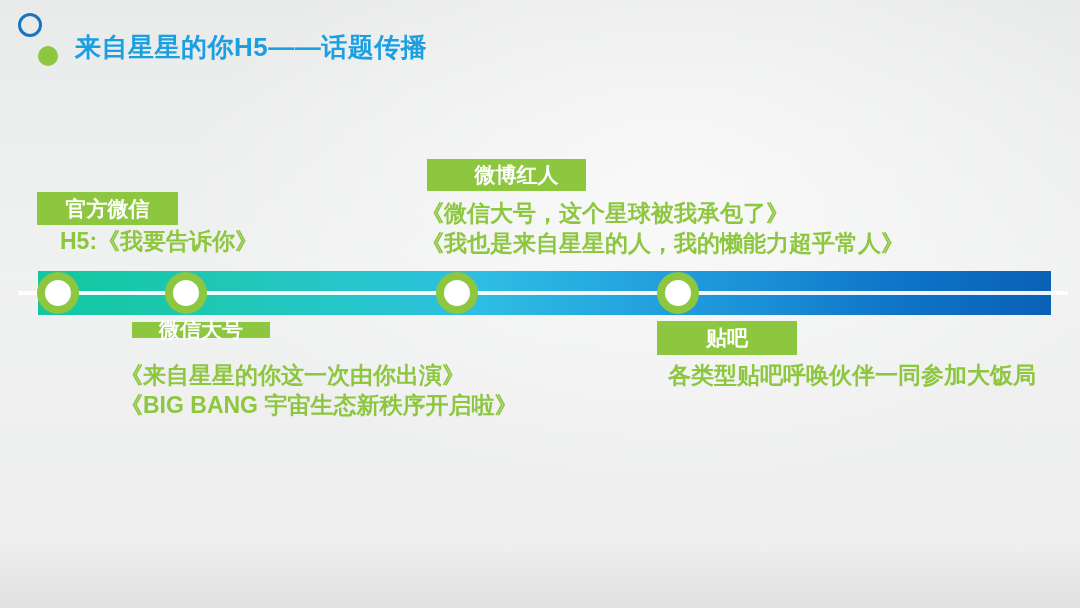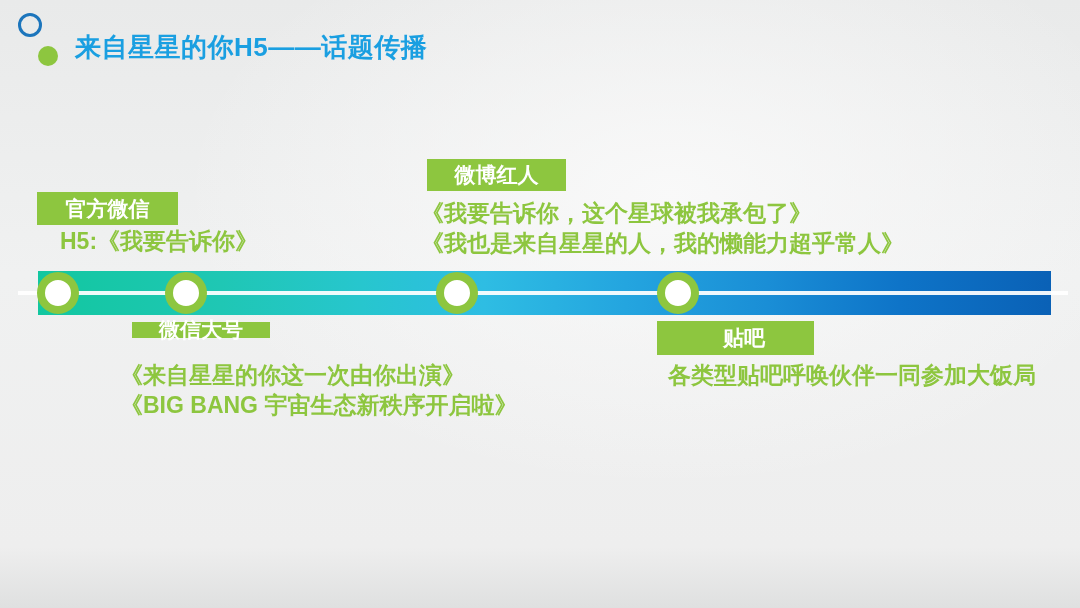"微博红人" .tag.t3 { padding-left: none -> 20px }
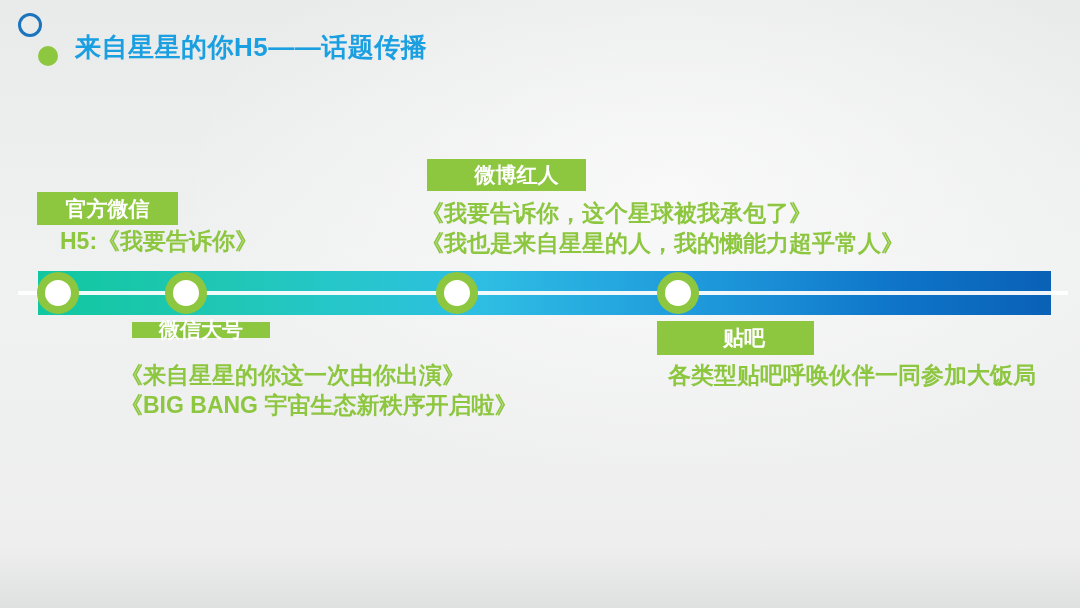"《我要告诉你，这个星球被我承包了》" div { text: 我要告诉你 -> 微信大号 }
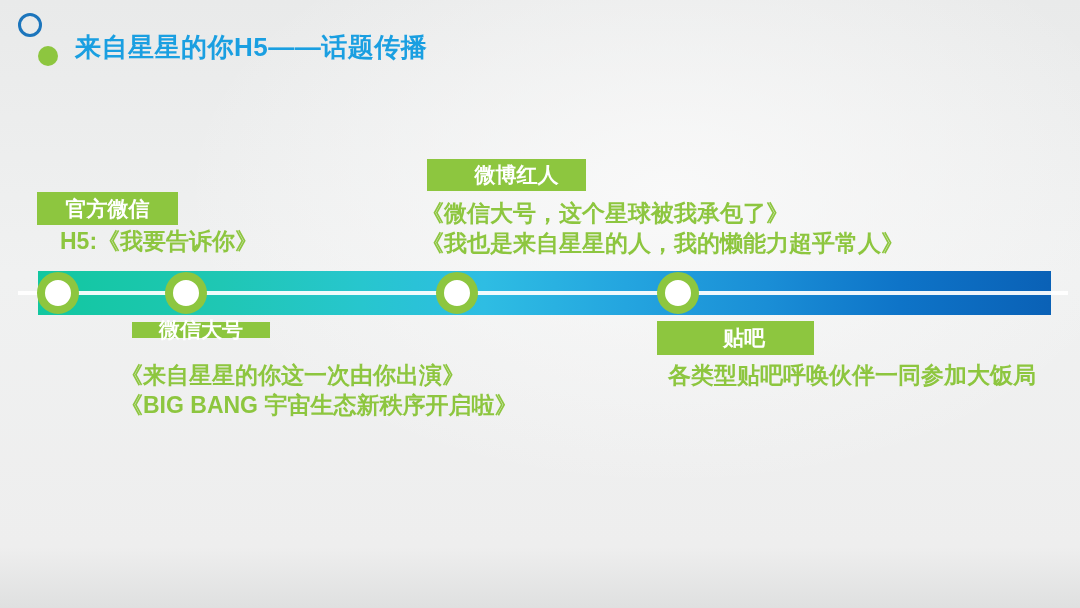"贴吧" .tag.t4 { padding-left: 17px -> none }
